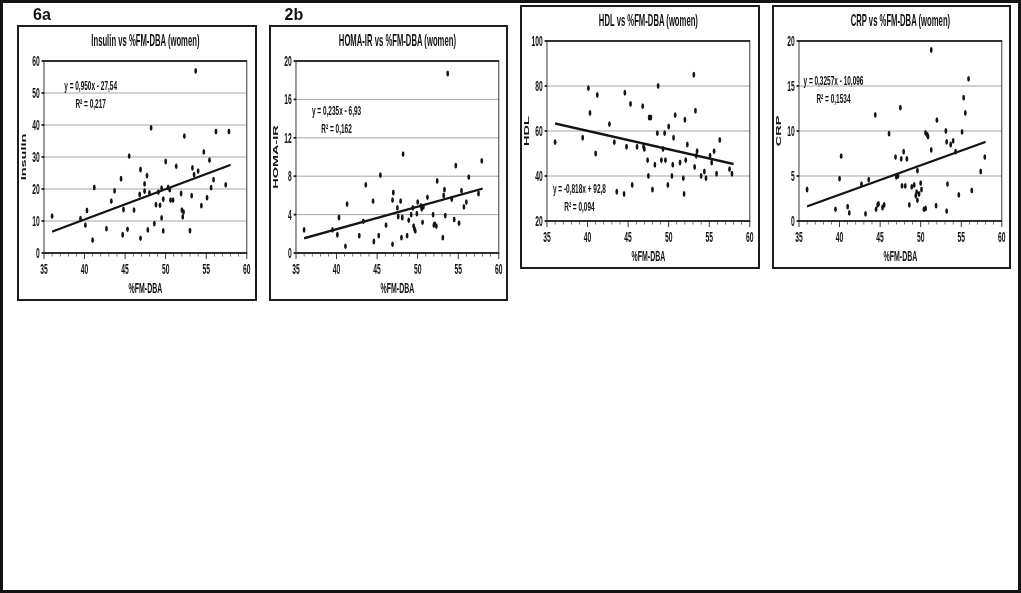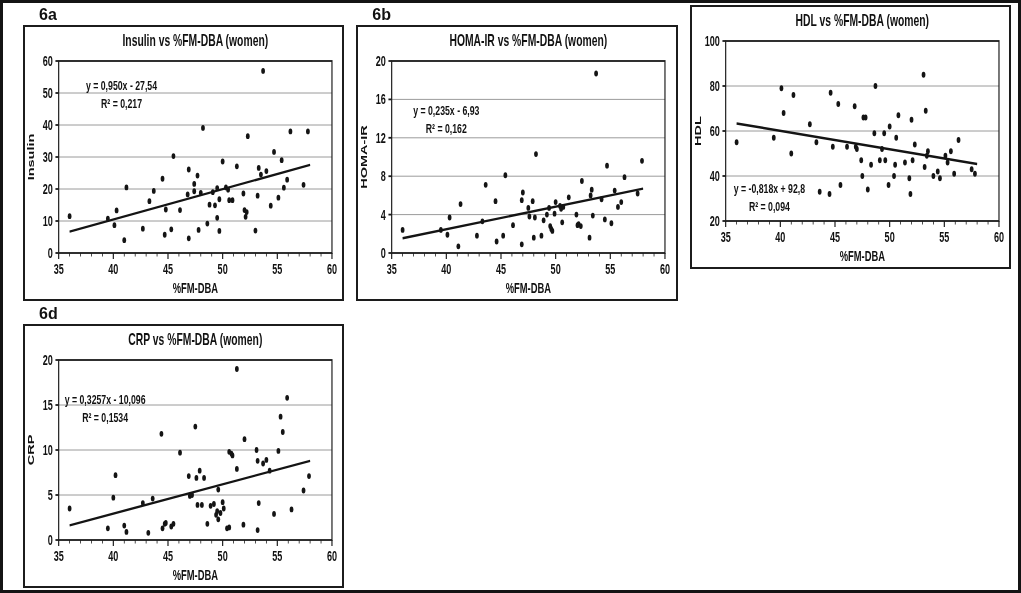"6a" .grid { grid-template-columns: 1fr 1fr 1fr -> 1fr 1fr 1fr 1fr; padding: 2px 7px 0 20px -> 2px 7px 0 14px }
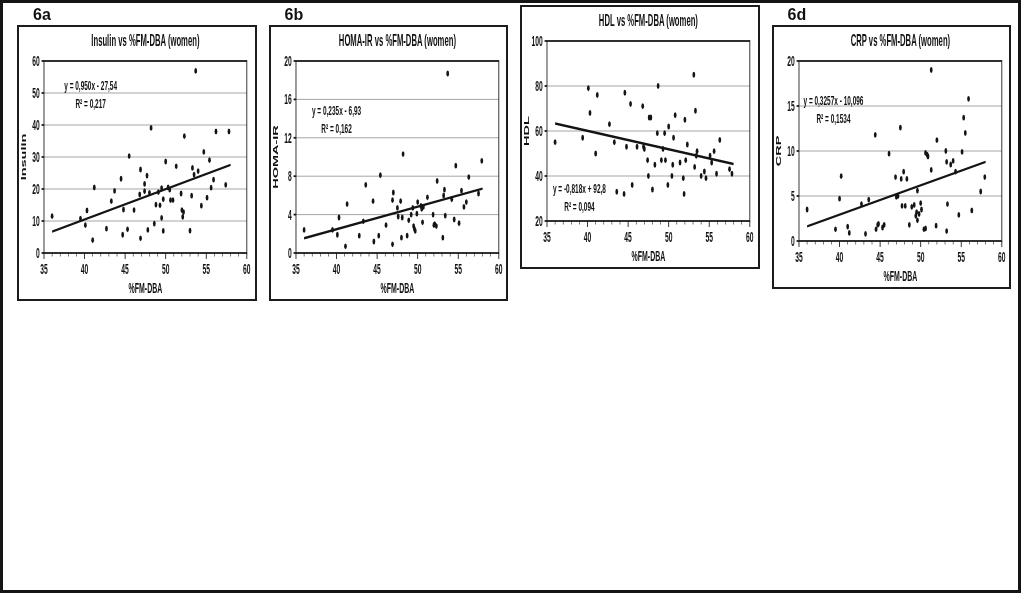"6b" div.panel-label { text: 6b -> 2b }
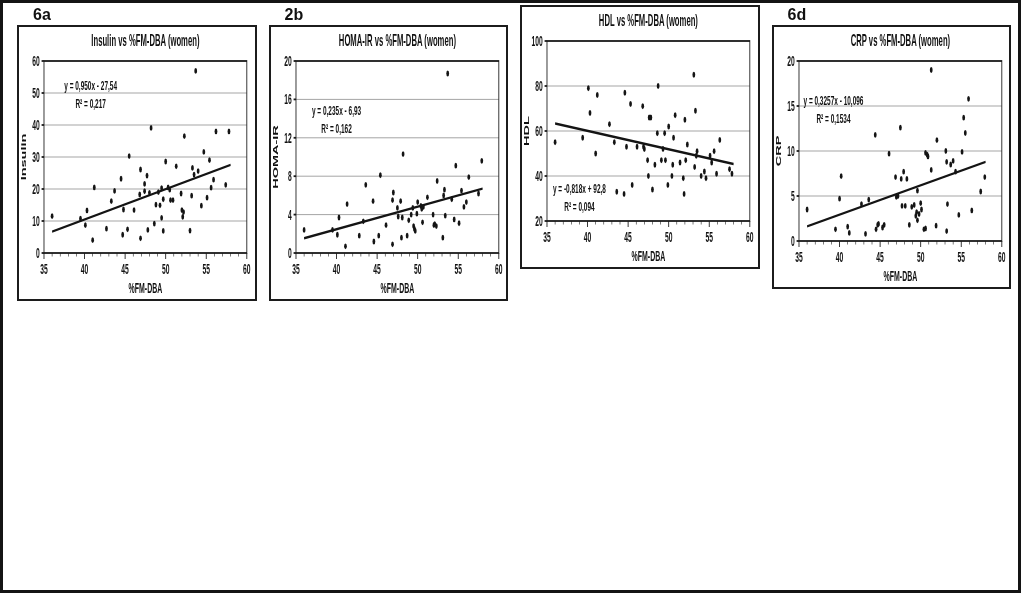"6d" div.panel-label { html: <div>6d</div> -> none }
